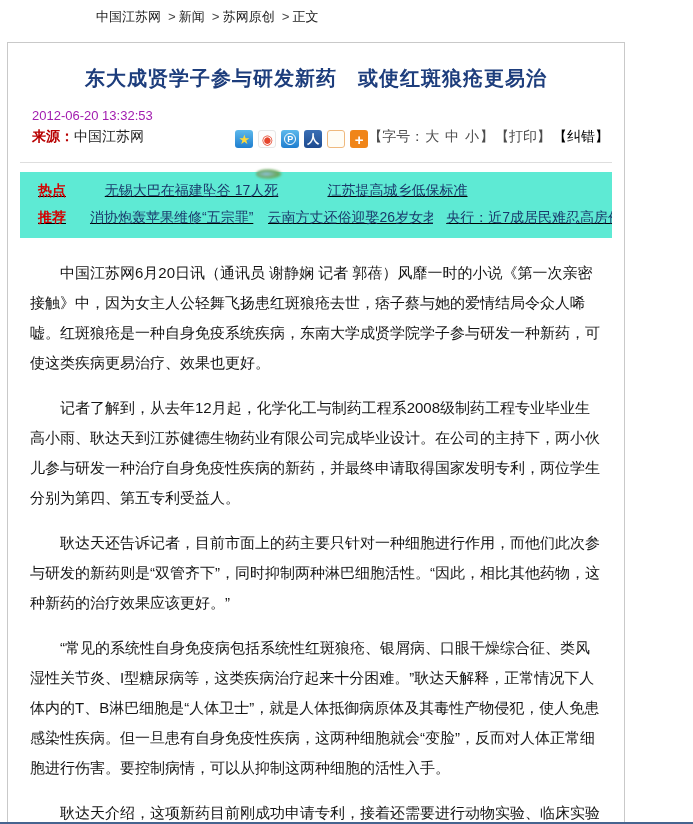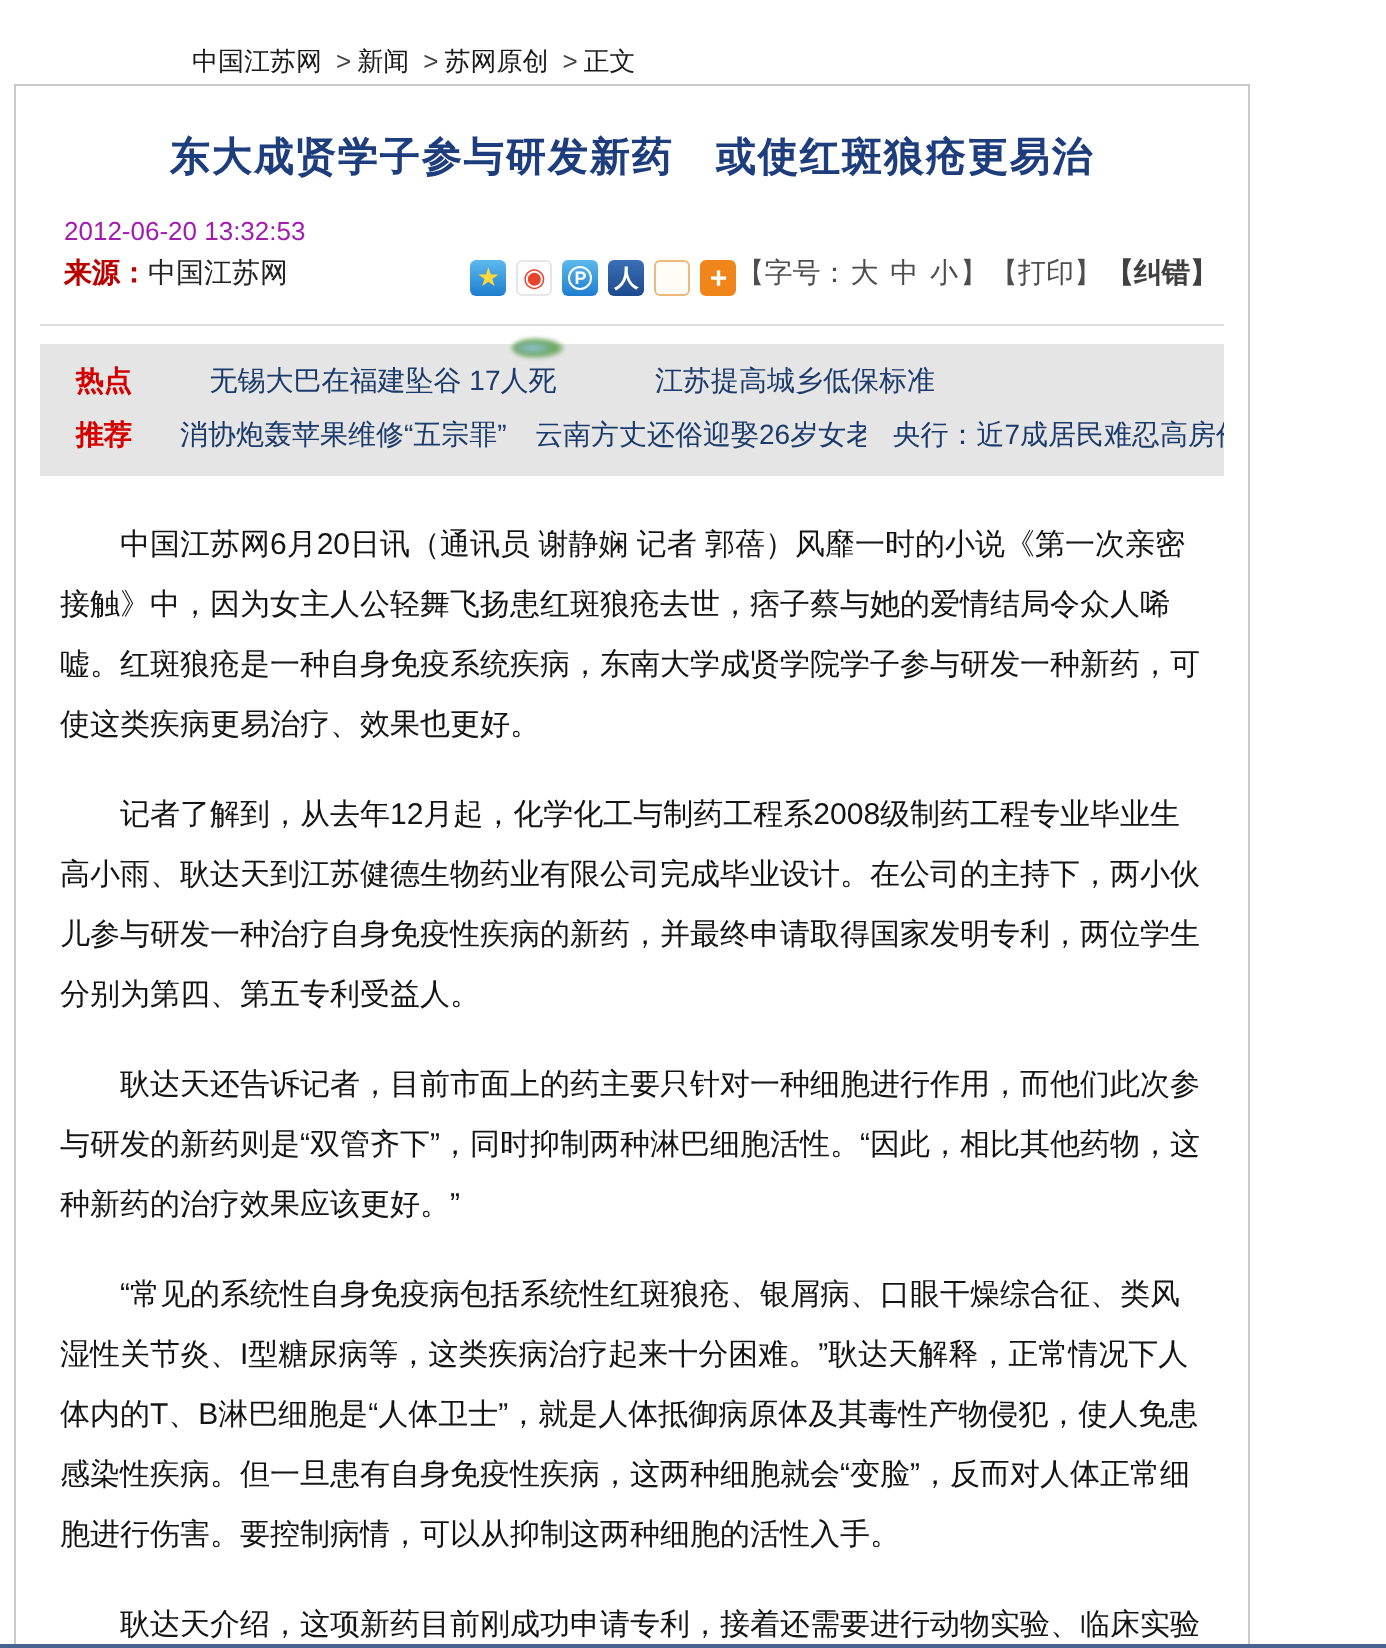"中国江苏网 > 新闻 > 苏网原创" .breadcrumb { font-family: none -> Liberation Mono, monospace; top: 22px -> 8px }
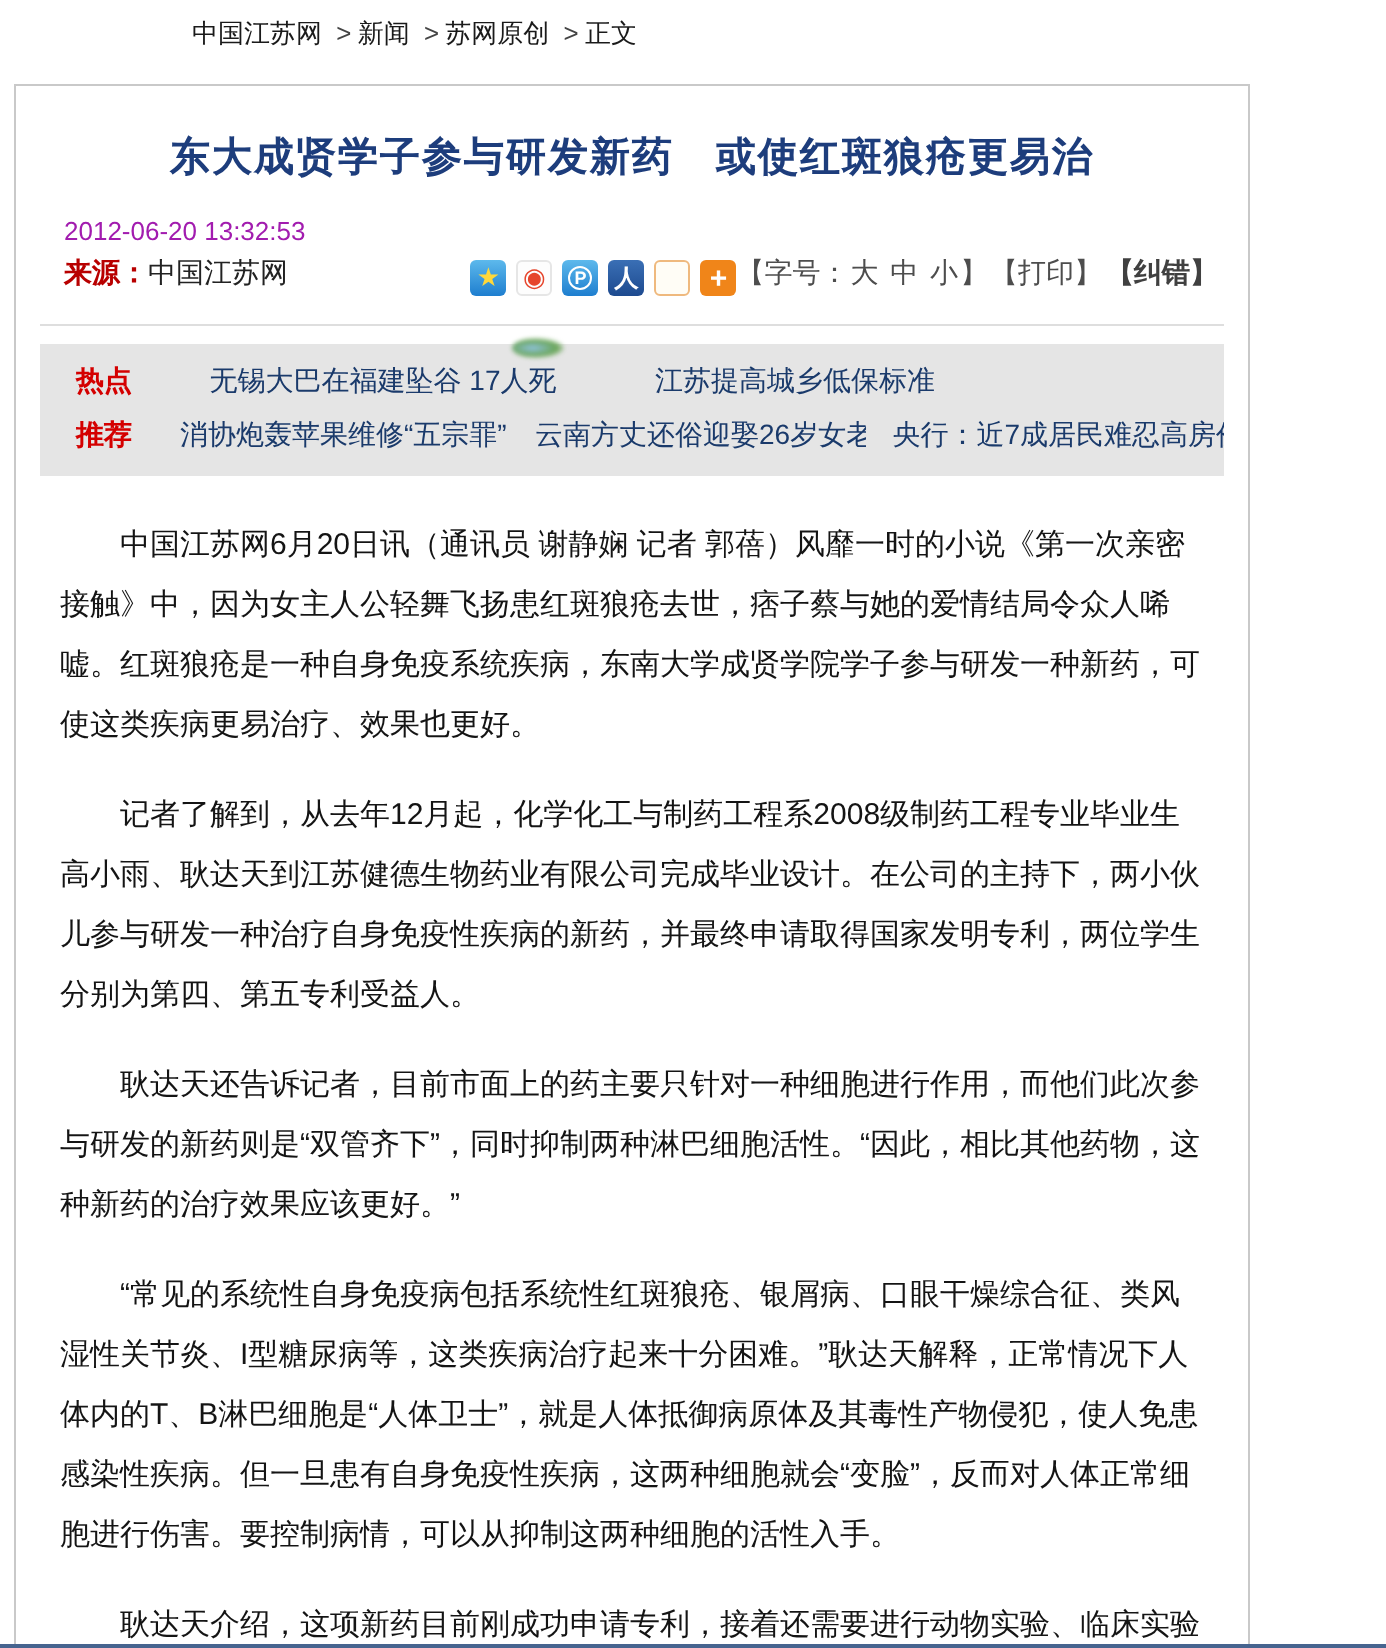"【纠错】" .tools .correct, .tools .correct a { color: #404040 -> #000000; font-weight: bold -> normal }
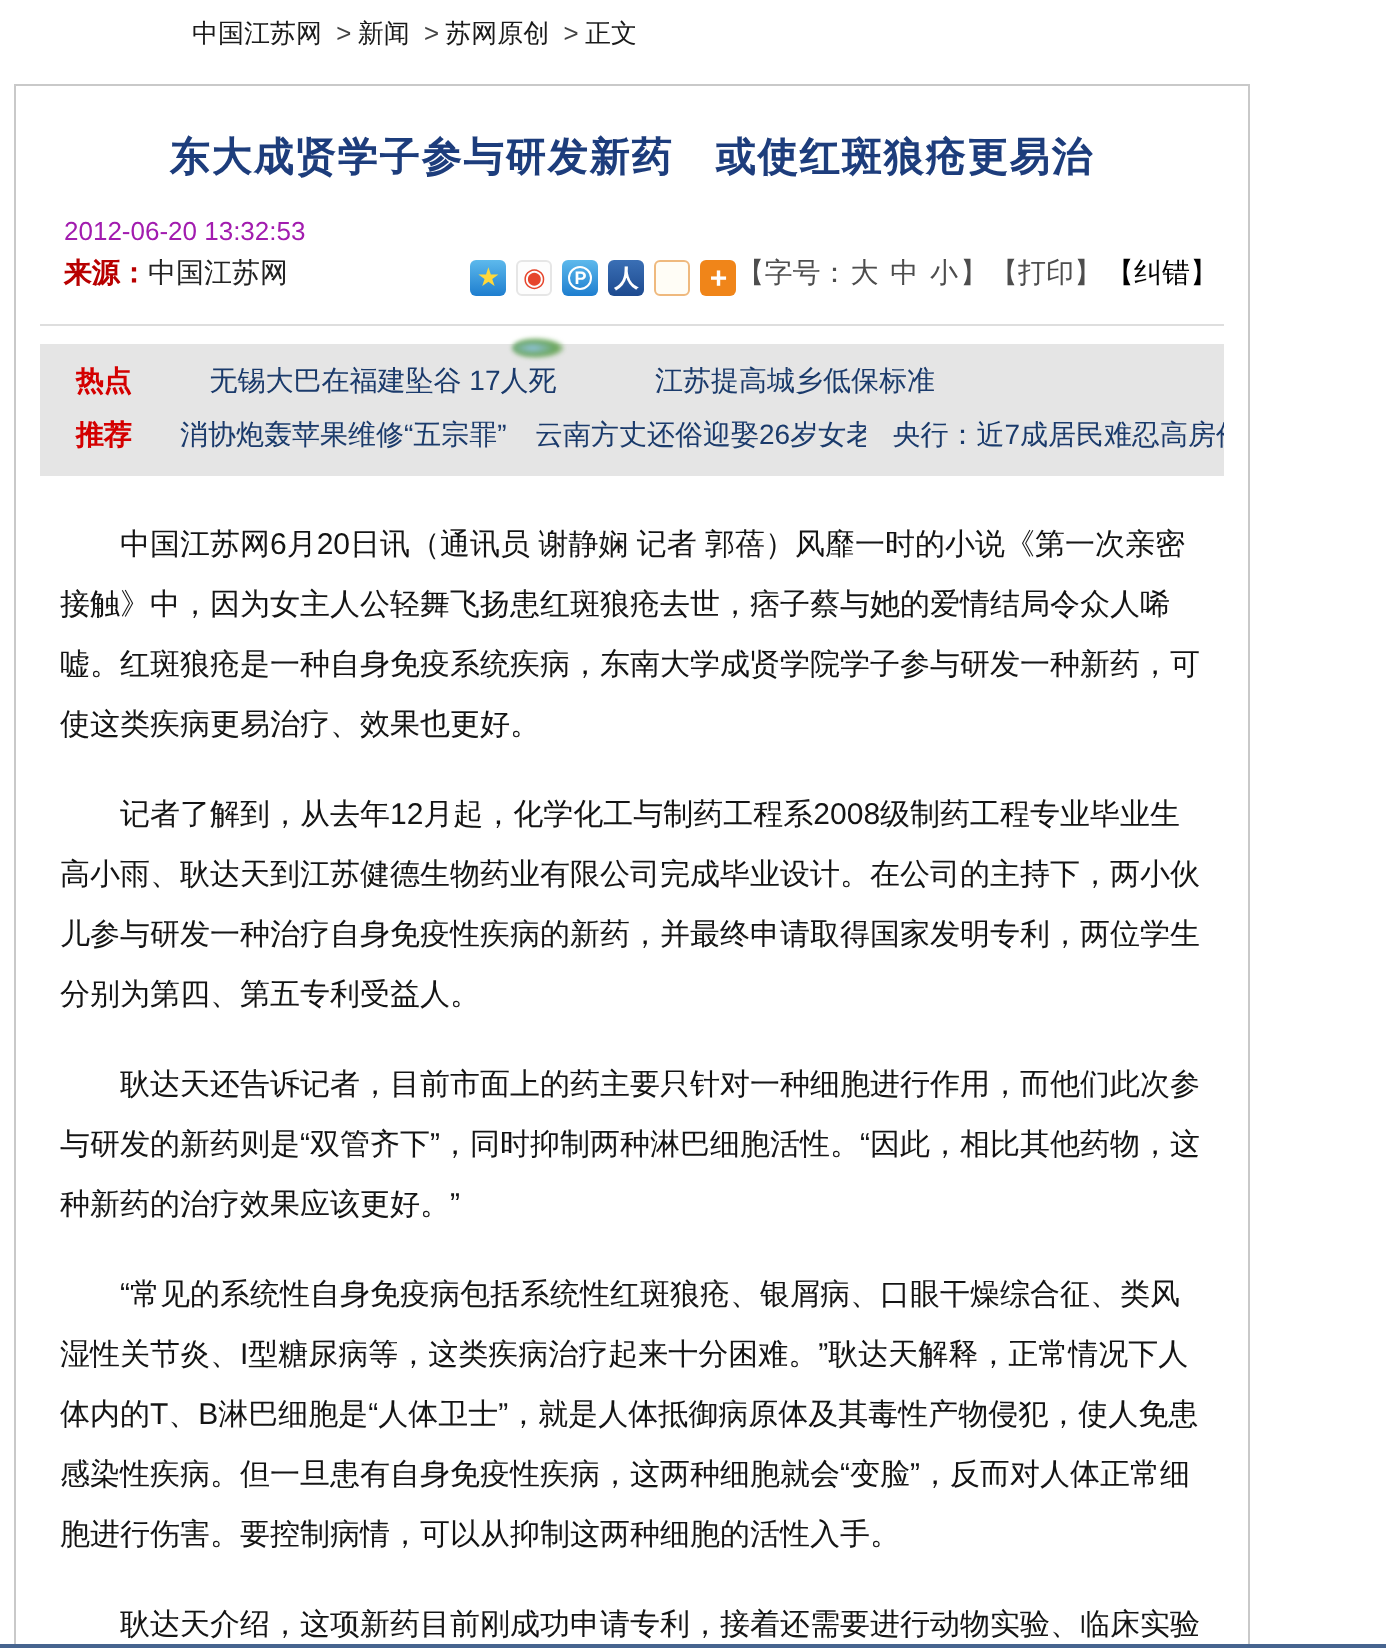"热点" .hot-box { background: #e5e5e5 -> #5eead4; text-decoration: none -> underline }
